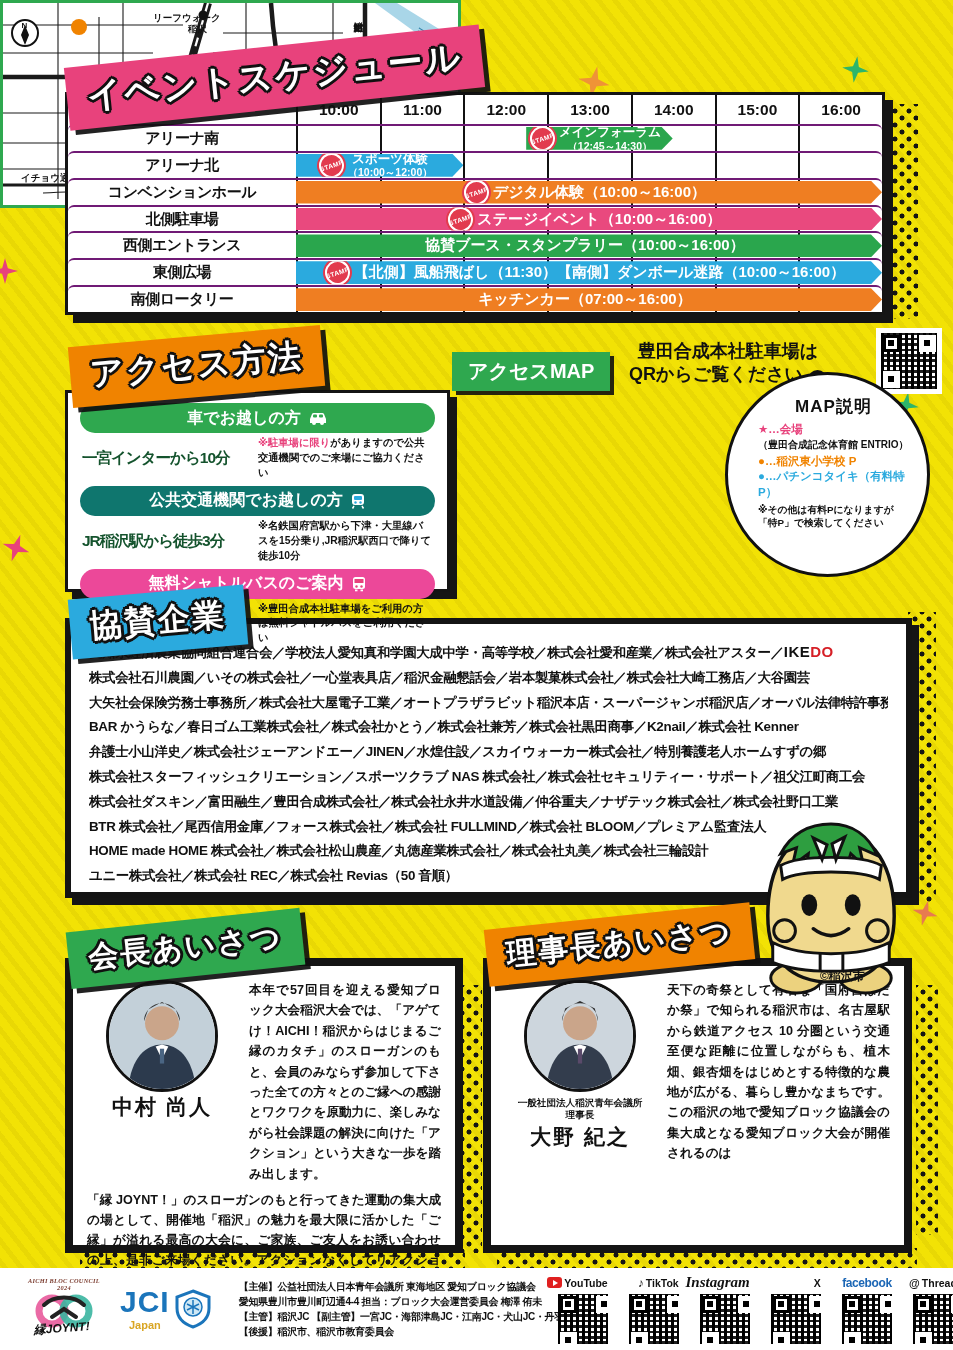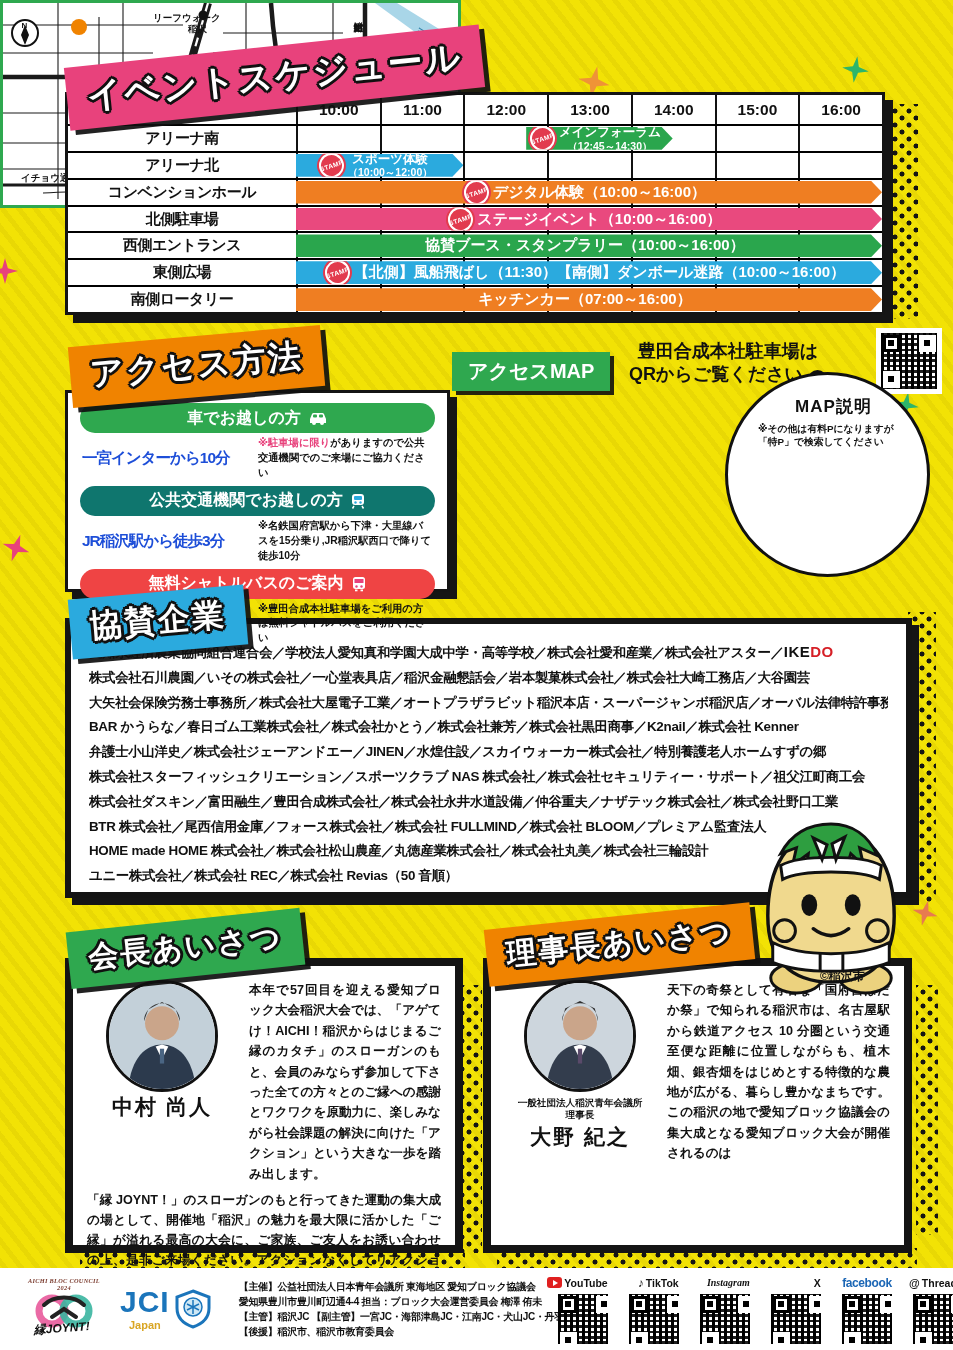"アリーナ南" .sch-row { border-radius: none -> 6px; border-top: 2px solid #000000 -> 2px solid #701a75 }
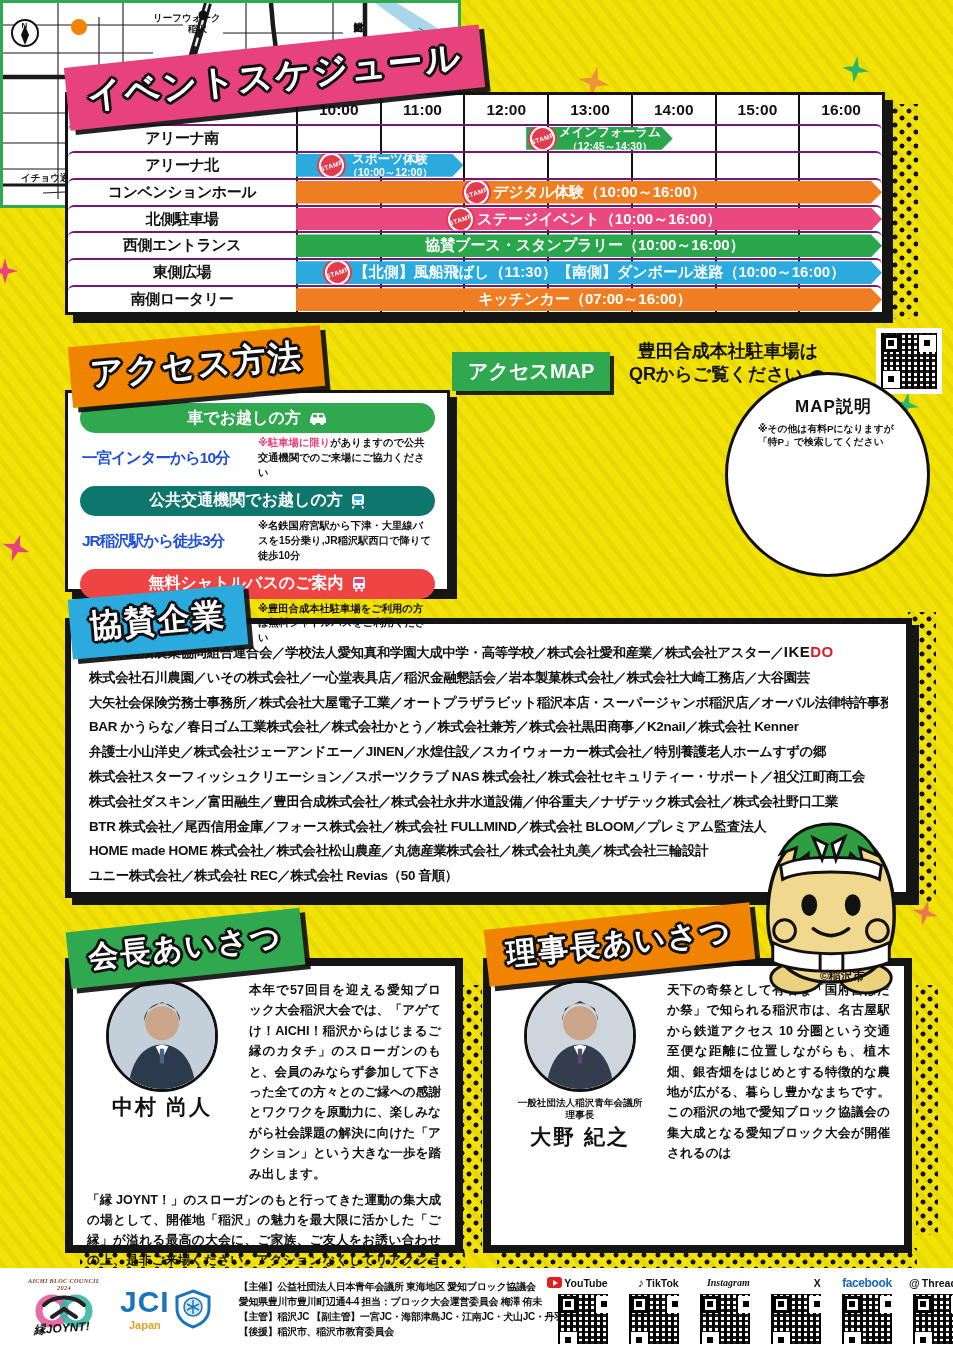"★…会場" div { html: none -> <div> <div>★…会場</div> <div>（豊田合成記念体育館 ENTRIO）</div> <div>●…稲沢東小学校 P</div> <div>●…パチンコタイキ（有料特P）</div> </div> }
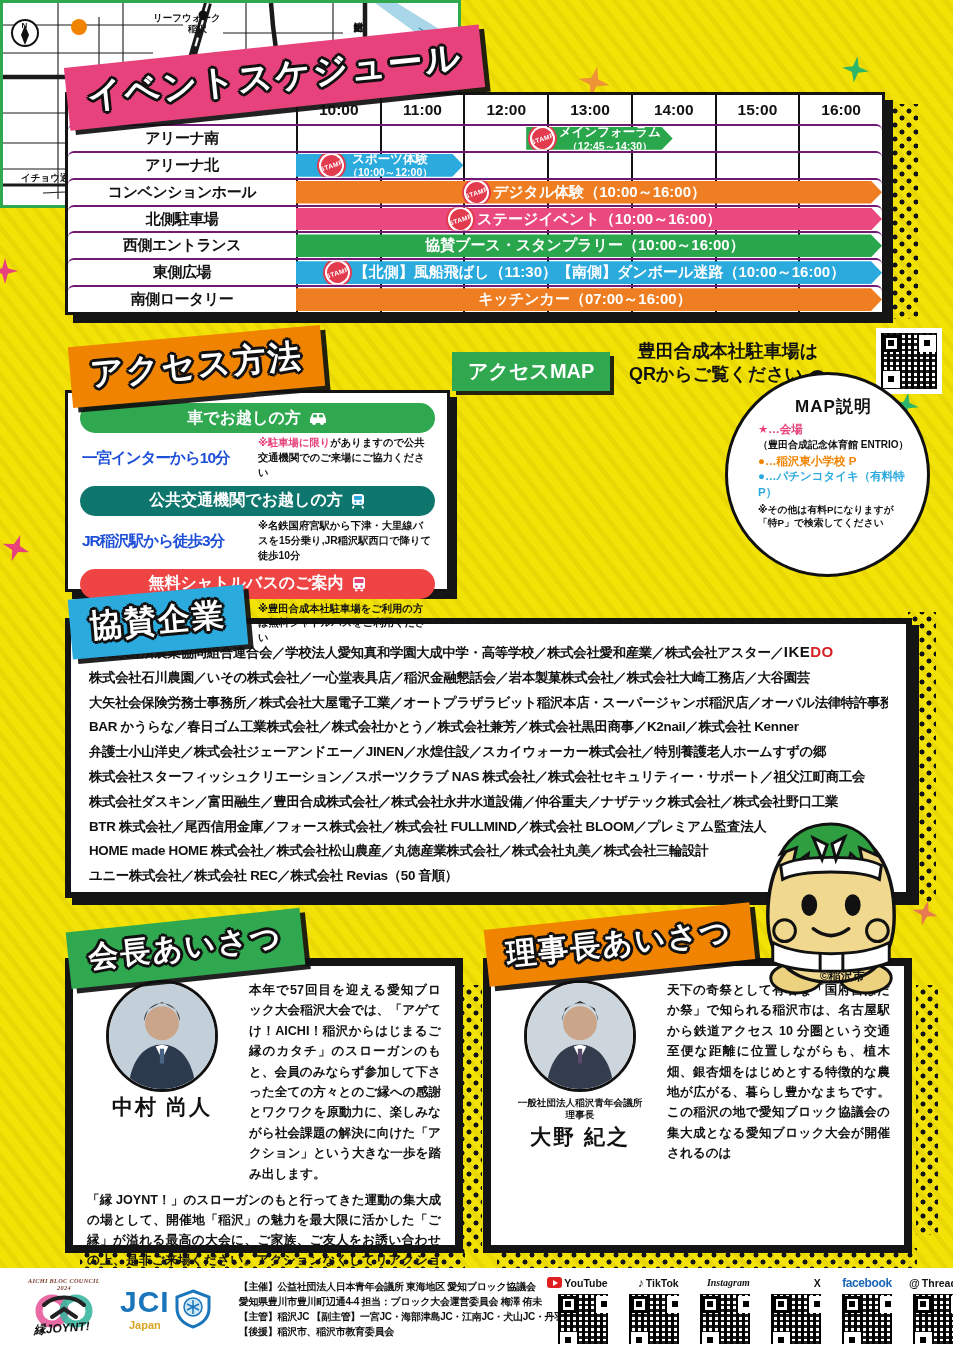"一宮インターから10分" .acc-main { color: #1d4ed8 -> #14532d }
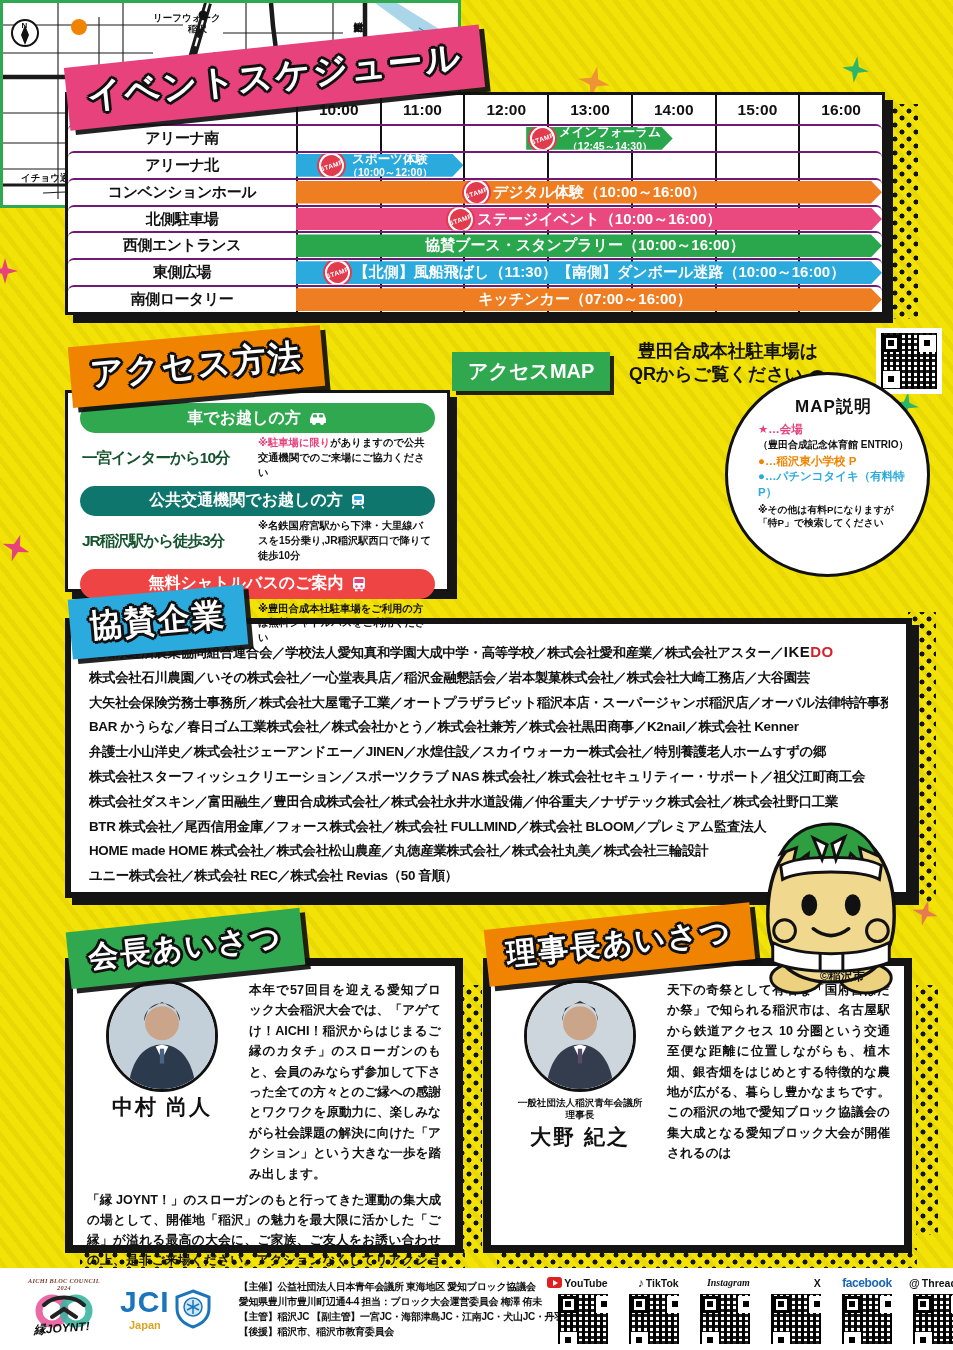"無料シャトルバスのご案内" div.pill { background: #ef4444 -> #ec4899 }
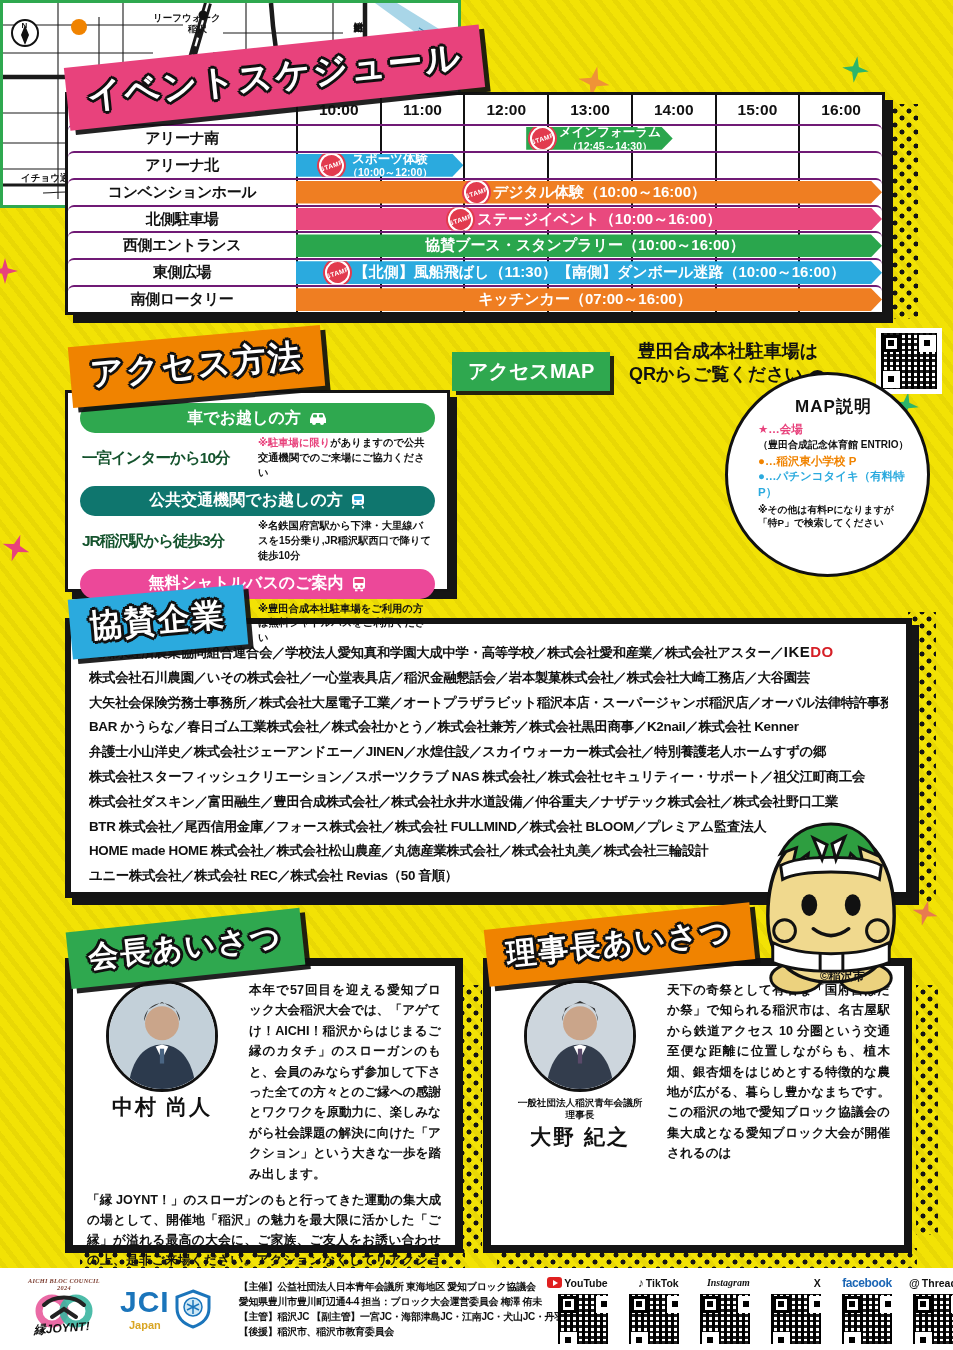"Instagram" .insta { font-size: 10px -> 15px }
